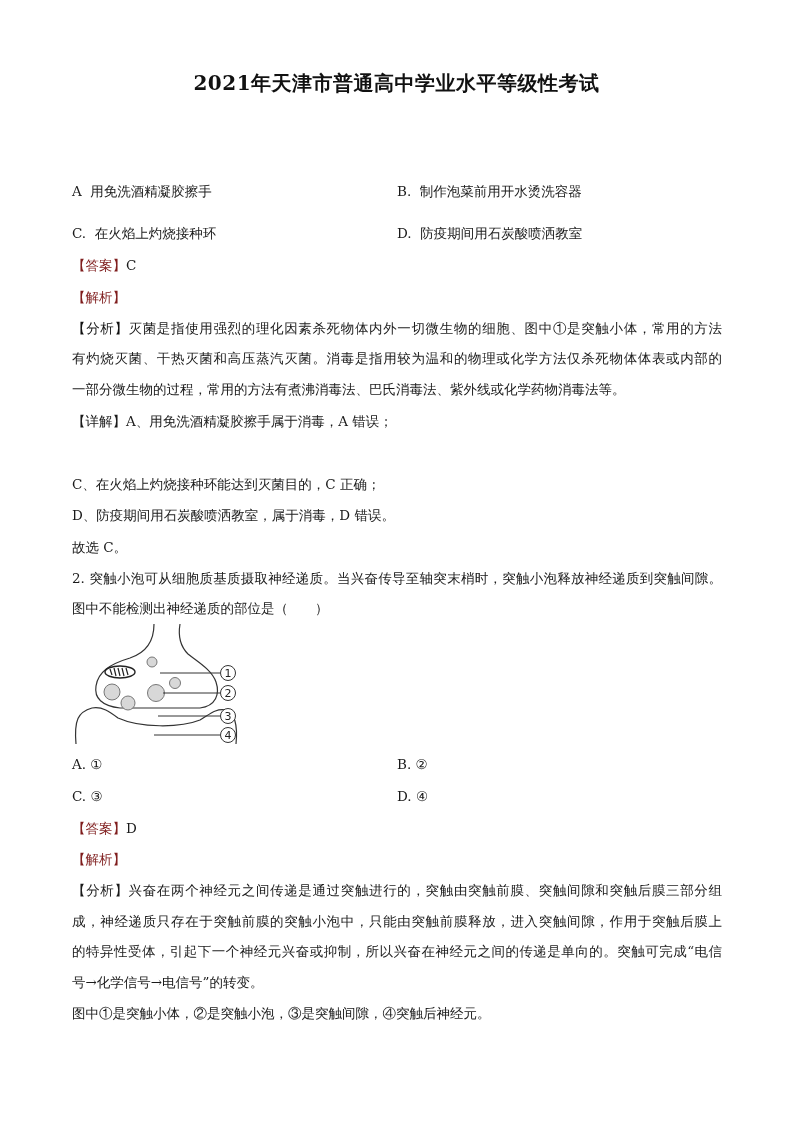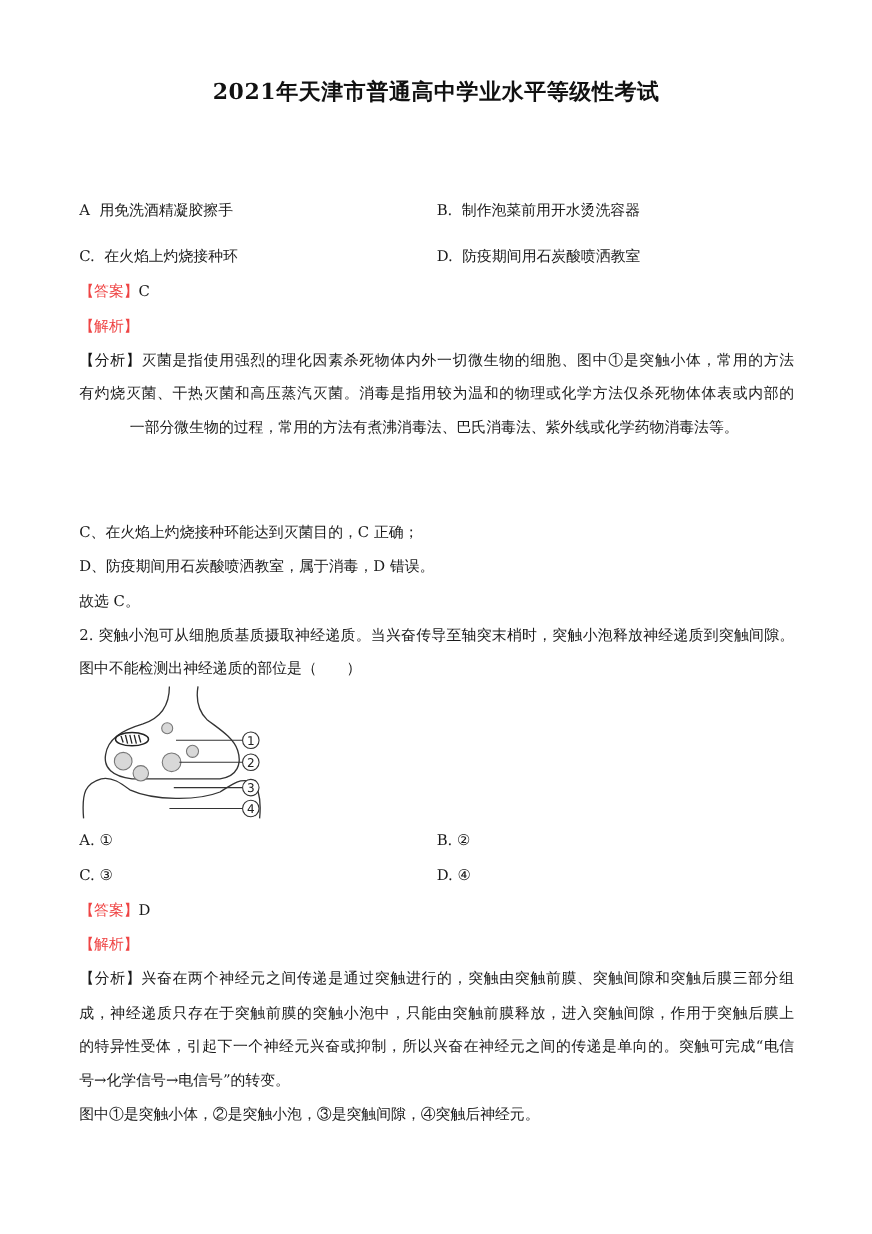"【答案】" .tag { color: #ef4444 -> #7f1d1d }
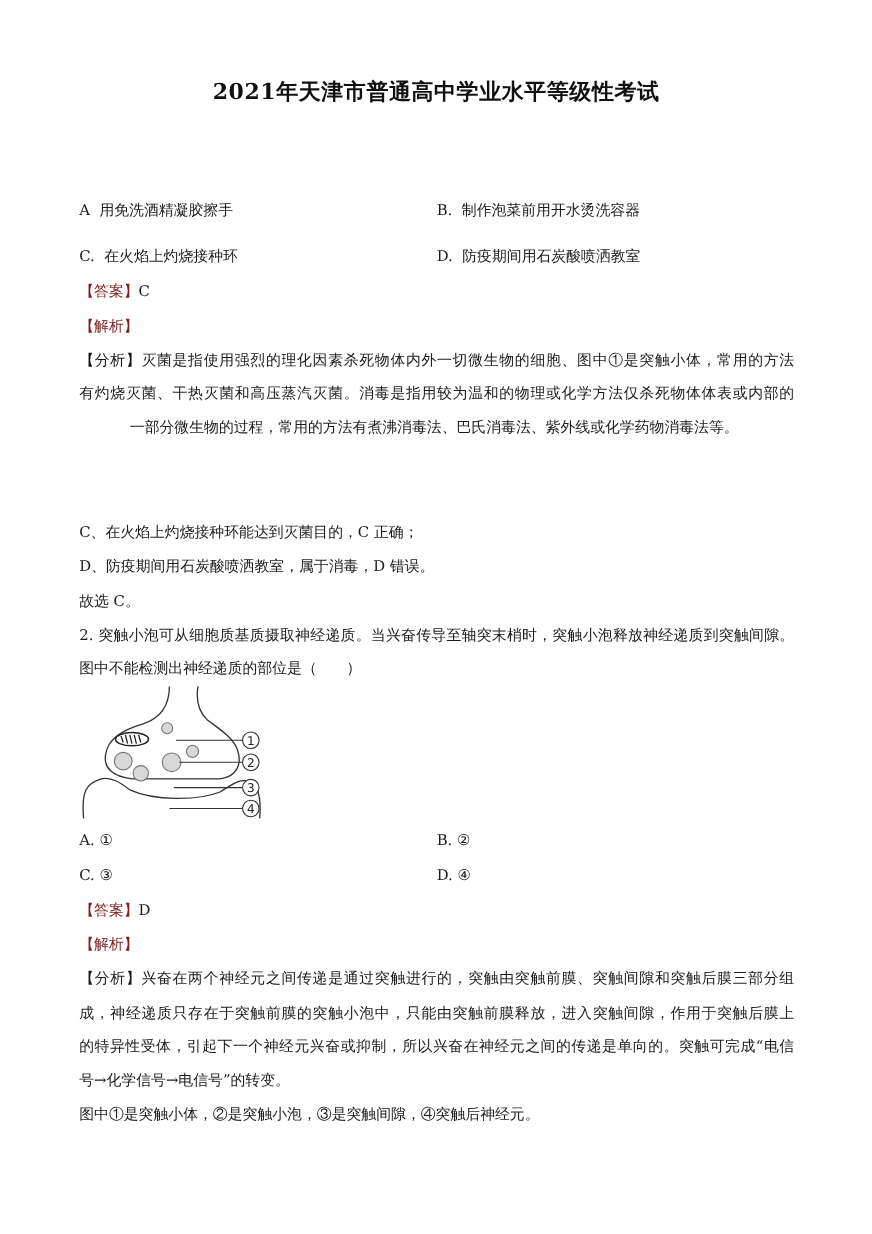"一部分微生物的过程，常用的方法有煮沸消毒法、巴氏消毒法、紫外线或化学药物消毒法等" div.line { margin-left: 46px -> none }
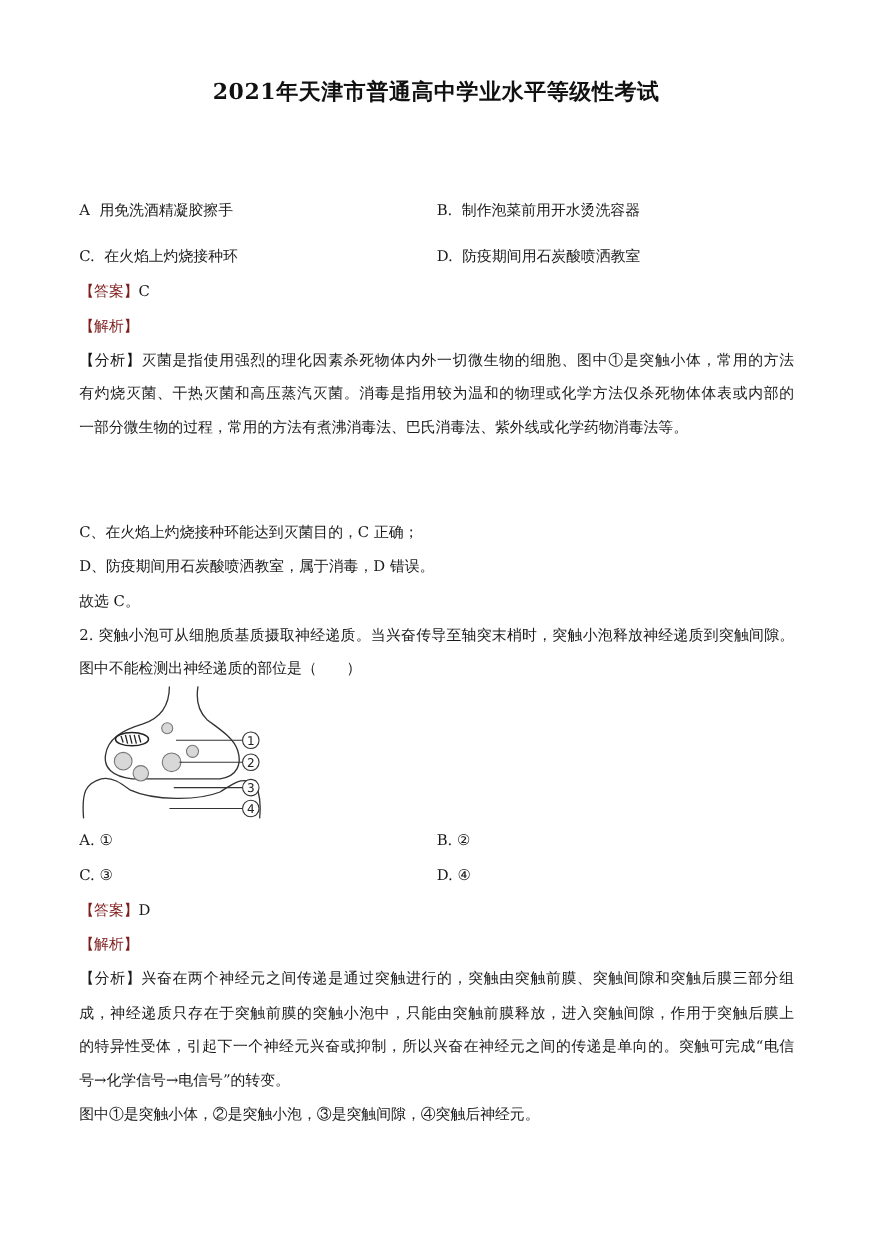"【详解】A、用免洗酒精凝胶擦手属于消毒，A 错误；" div.line { html: none -> <div> <span>【详解】</span><span>A、用免洗酒精凝胶擦手属于消毒，A 错误；</span> </div> }
